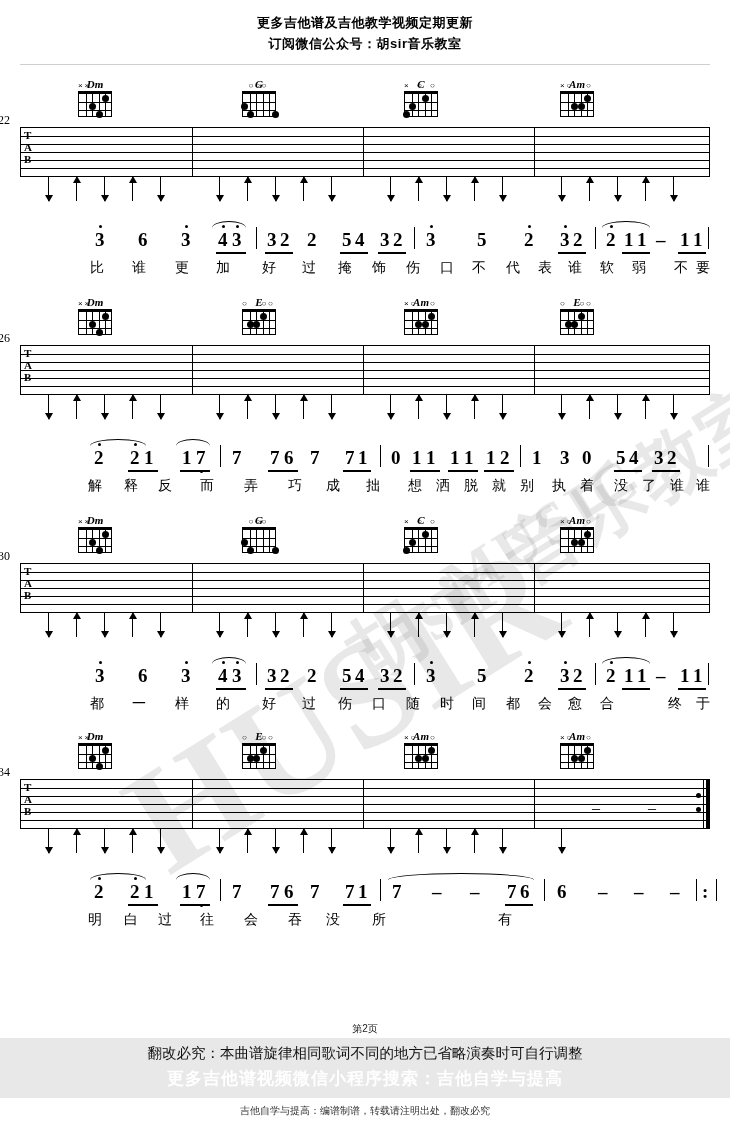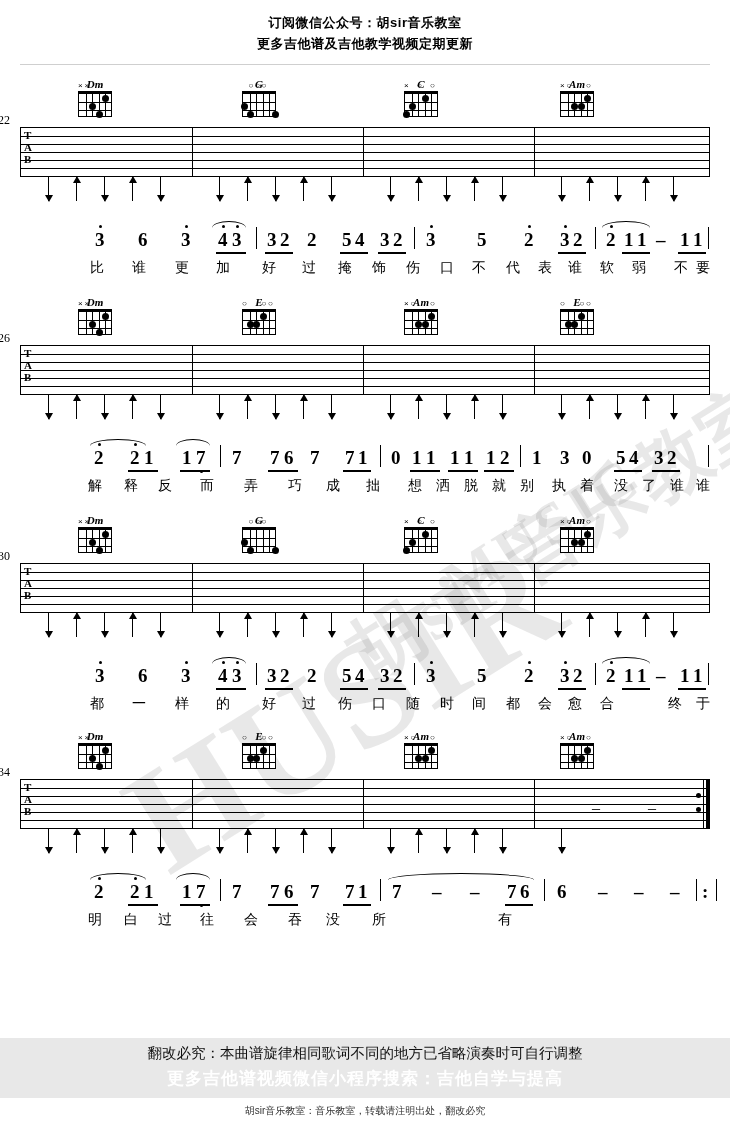"订阅微信公众号：胡sir音乐教室" div { order: before "更多吉他谱及吉他教学视频定期更新" -> after "更多吉他谱及吉他教学视频定期更新" }
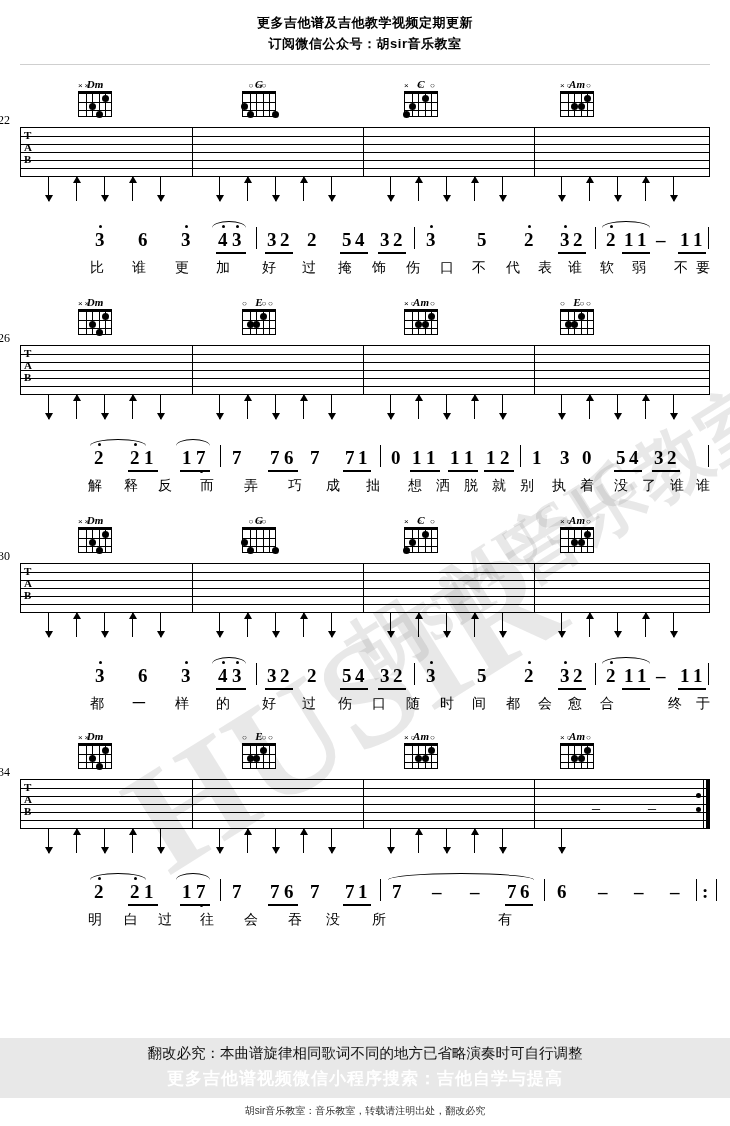"第2页" div.pageno { html: none -> <div>第2页</div> }
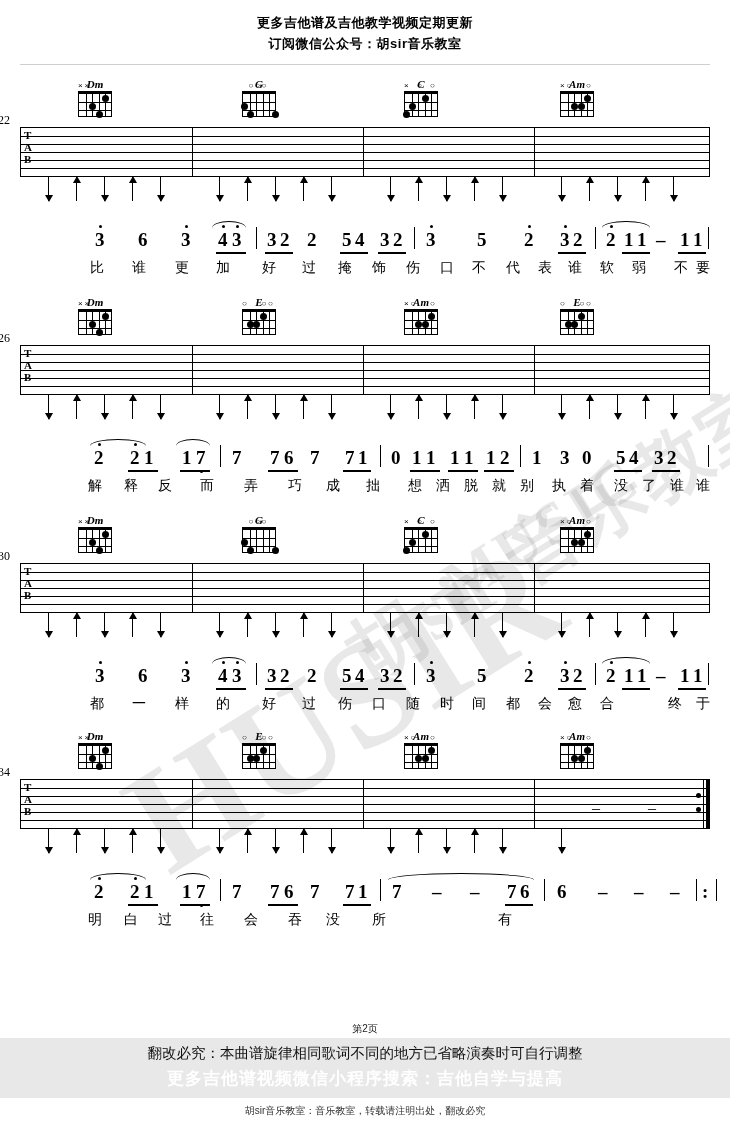"胡sir音乐教室：音乐教室，转载请注明出处，翻改必究" div.copyright { text: 胡sir音乐教室：音乐教室 -> 吉他自学与提高：编谱制谱 }
